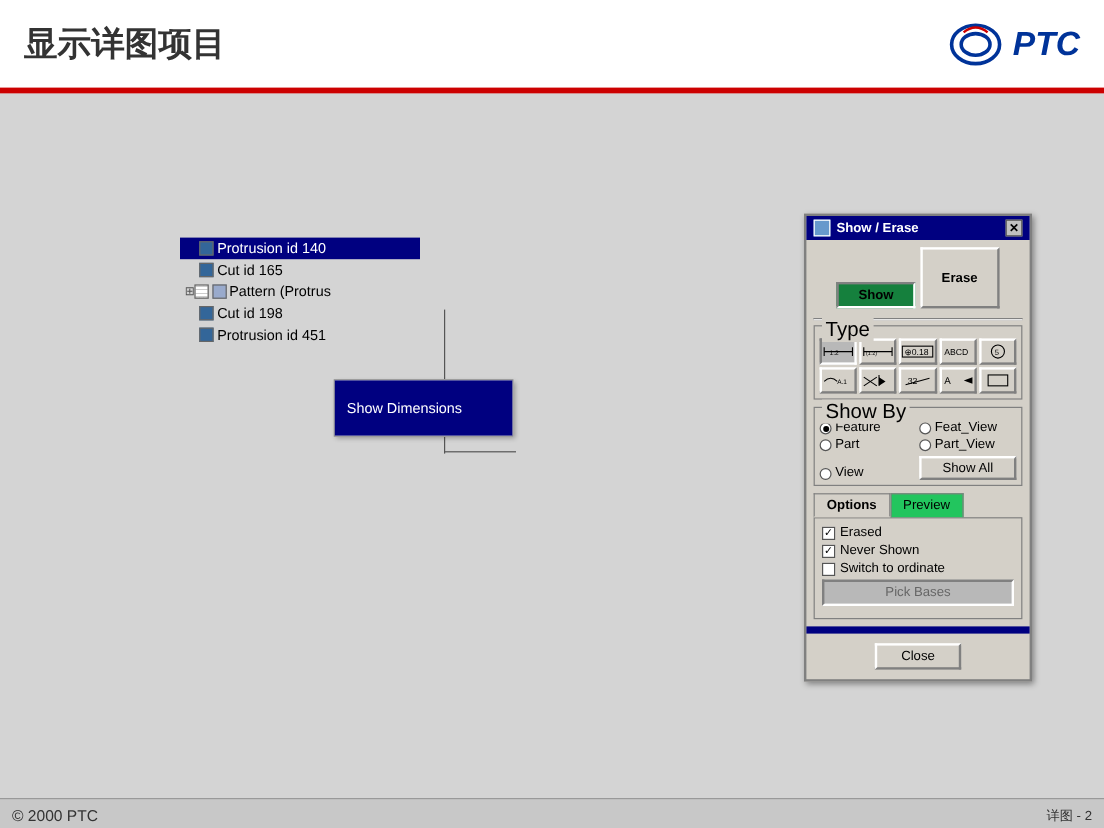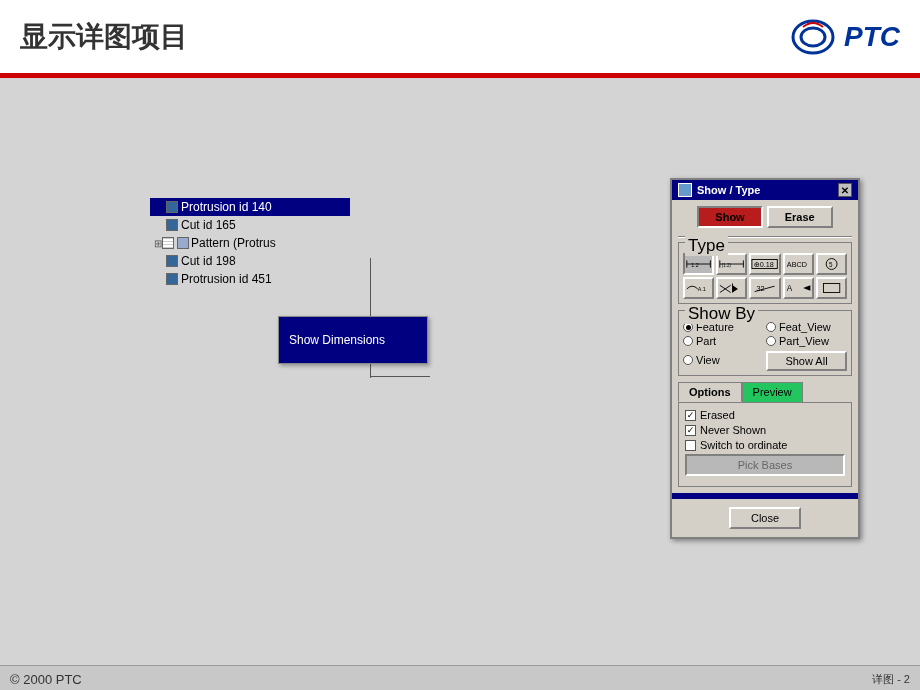"Show / Type" span { text: Type -> Erase }
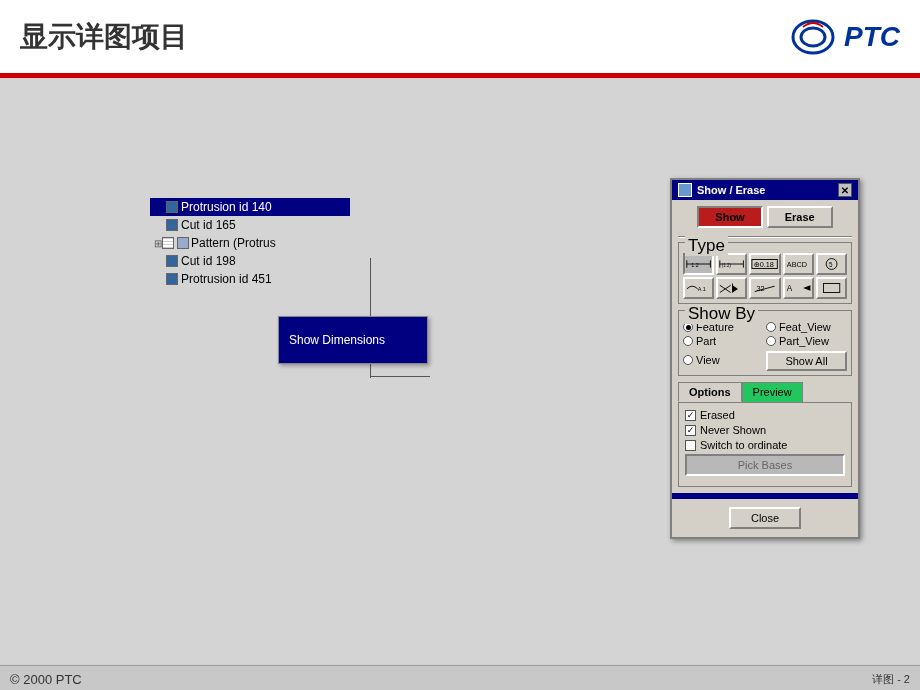"Show" .dlg-btn.active { background: #b91c1c -> #15803d; margin-top: none -> 29px }
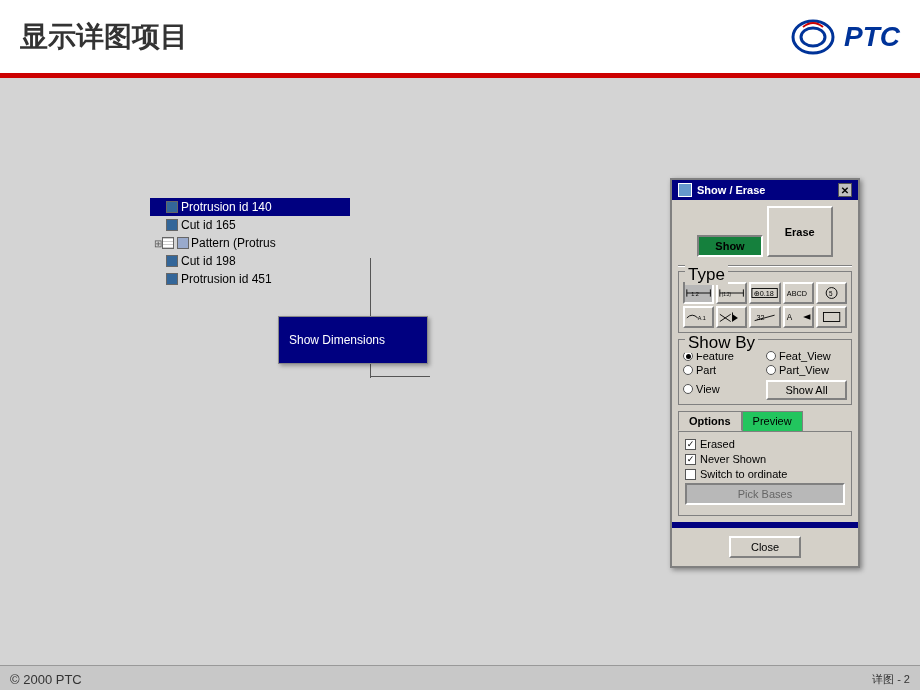"Feature" .radio-item { align-items: center -> flex-end }
